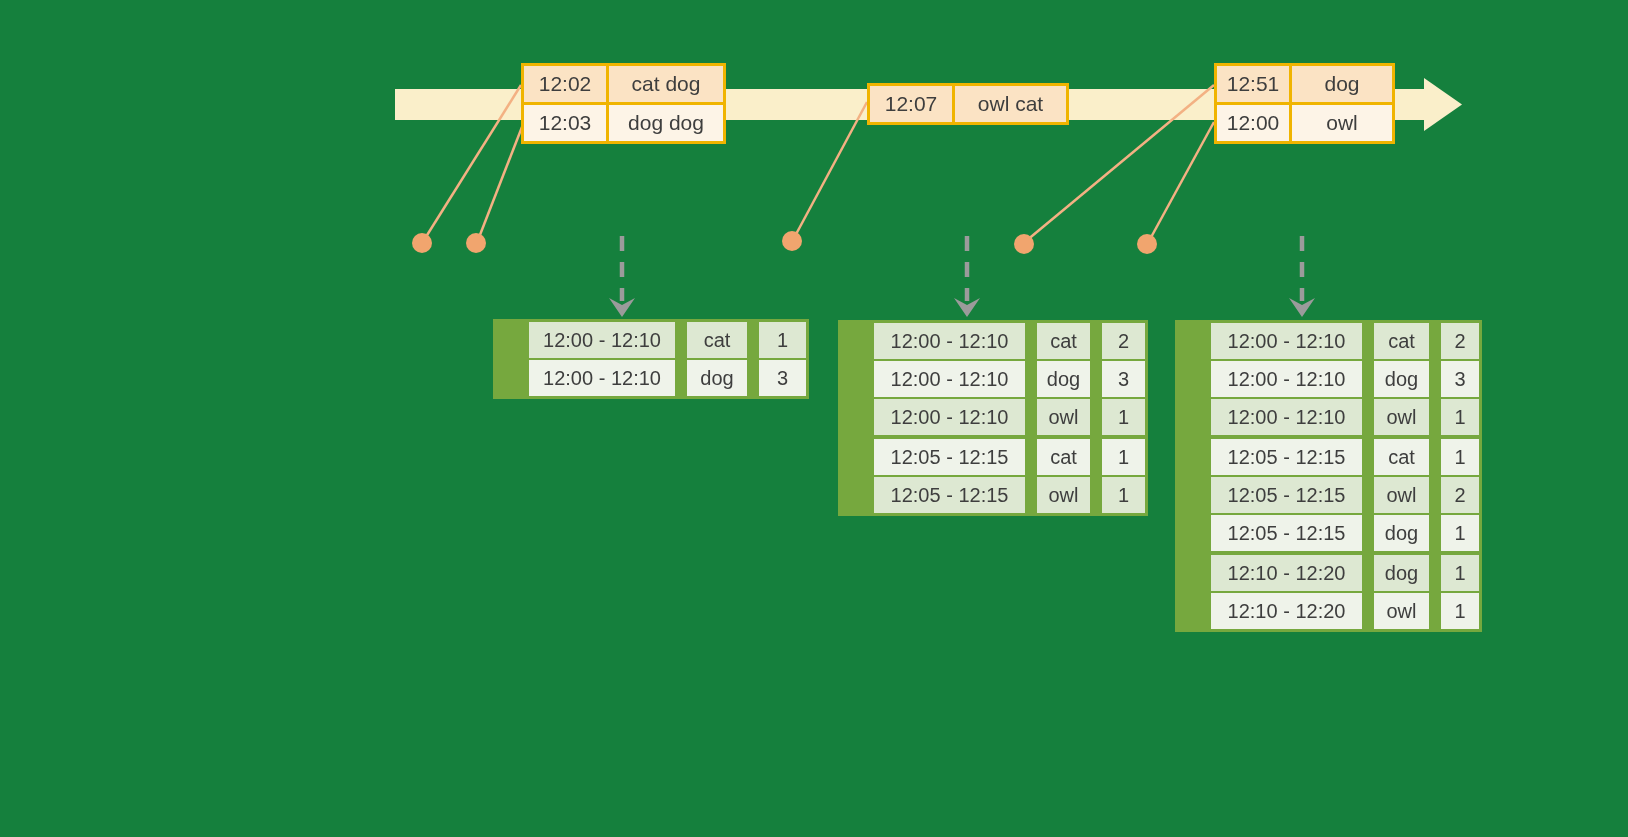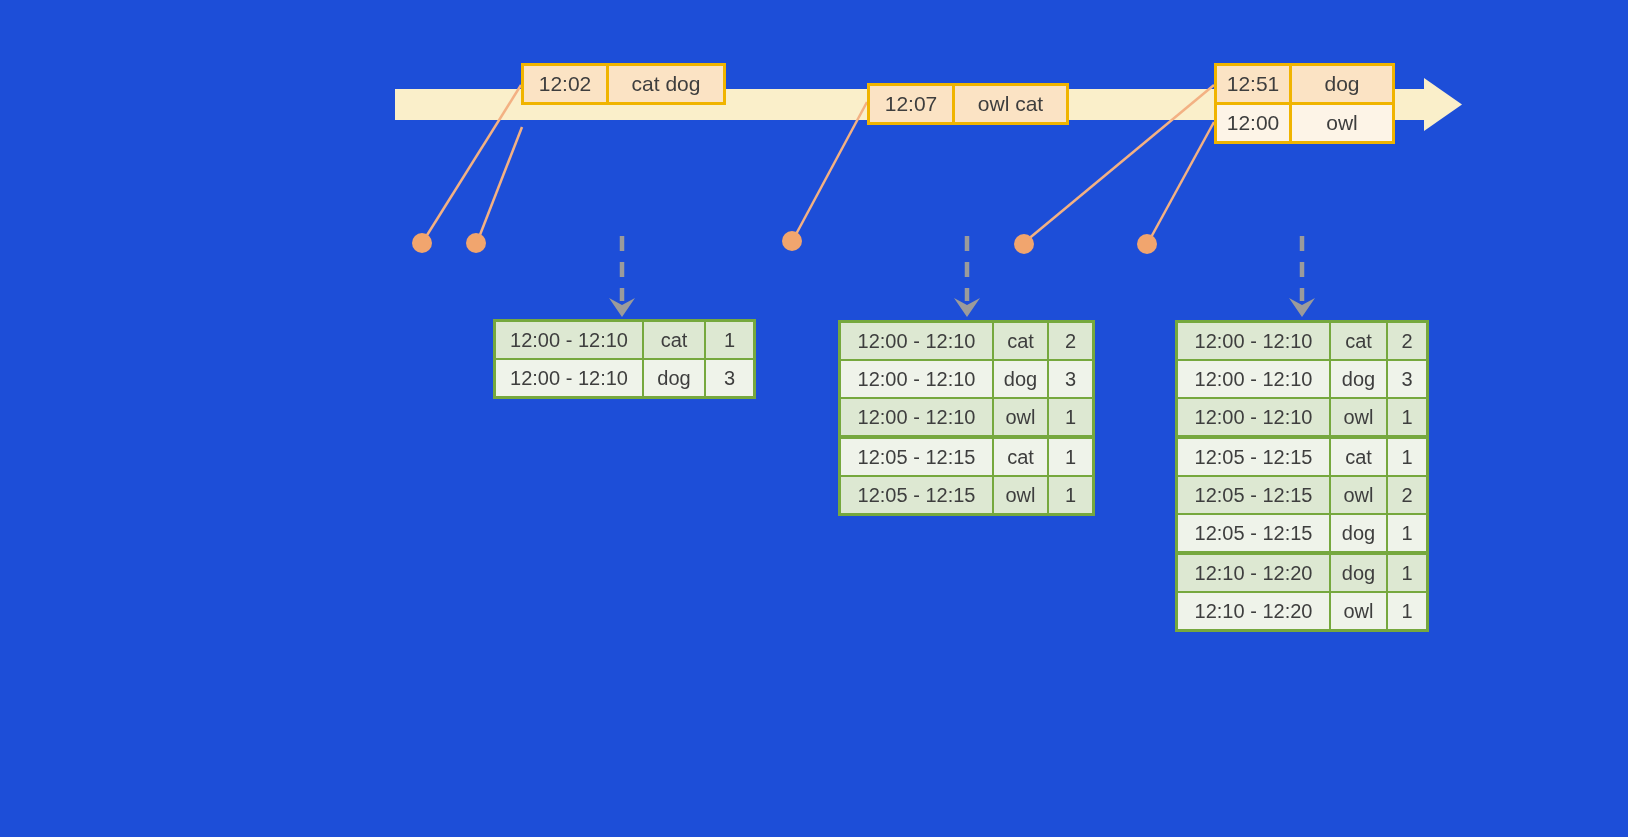"12:02" #canvas { background: #1d4ed8 -> #15803d }
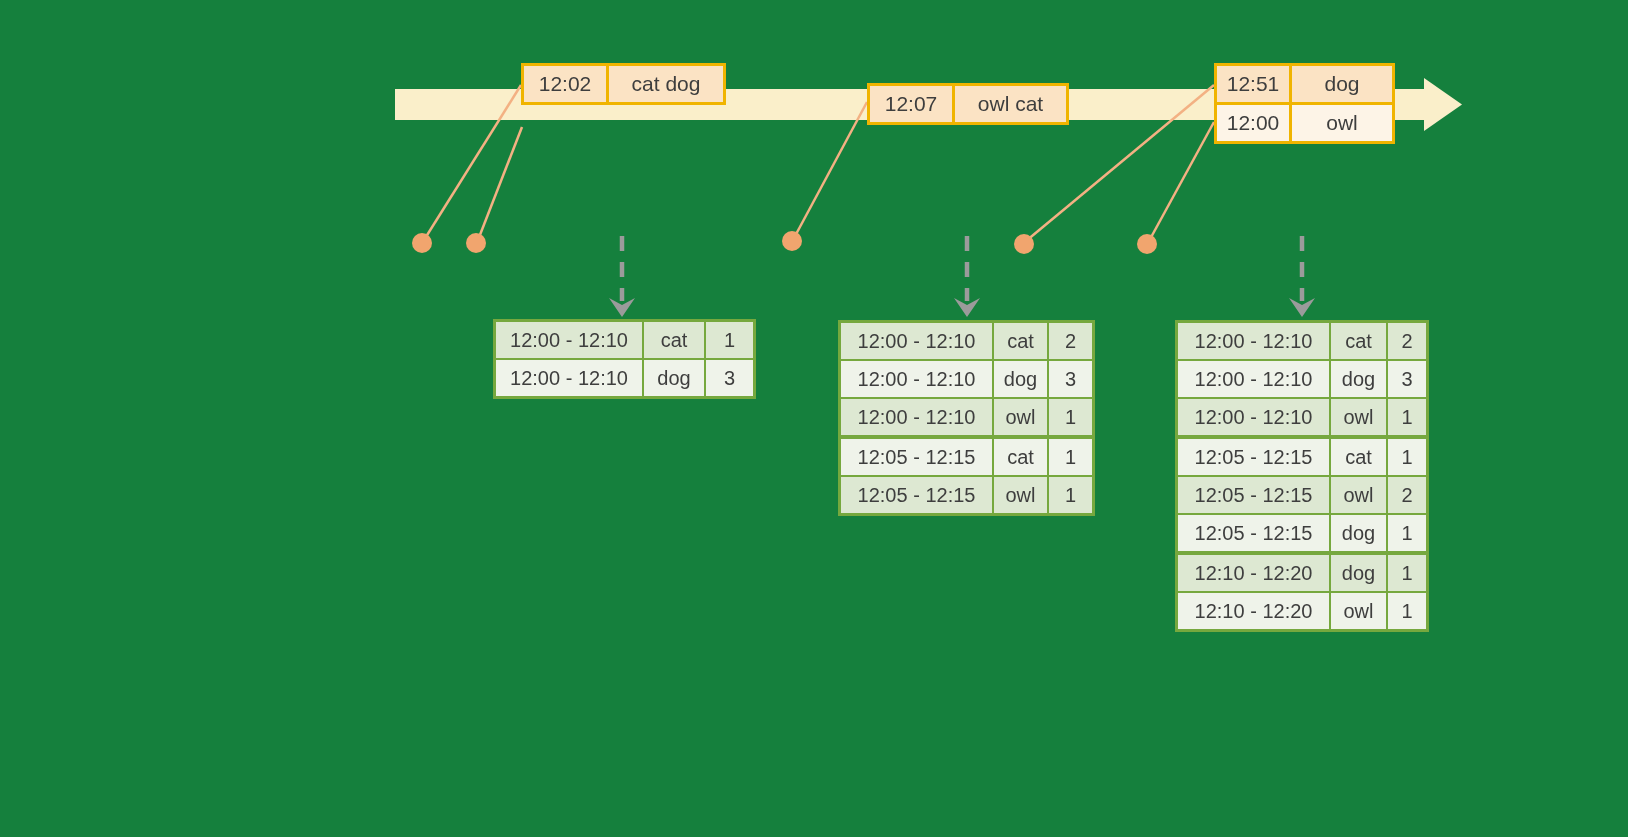"12:03" div.trow { html: none -> <div> <div>12:03</div> <div>dog dog</div> </div> }
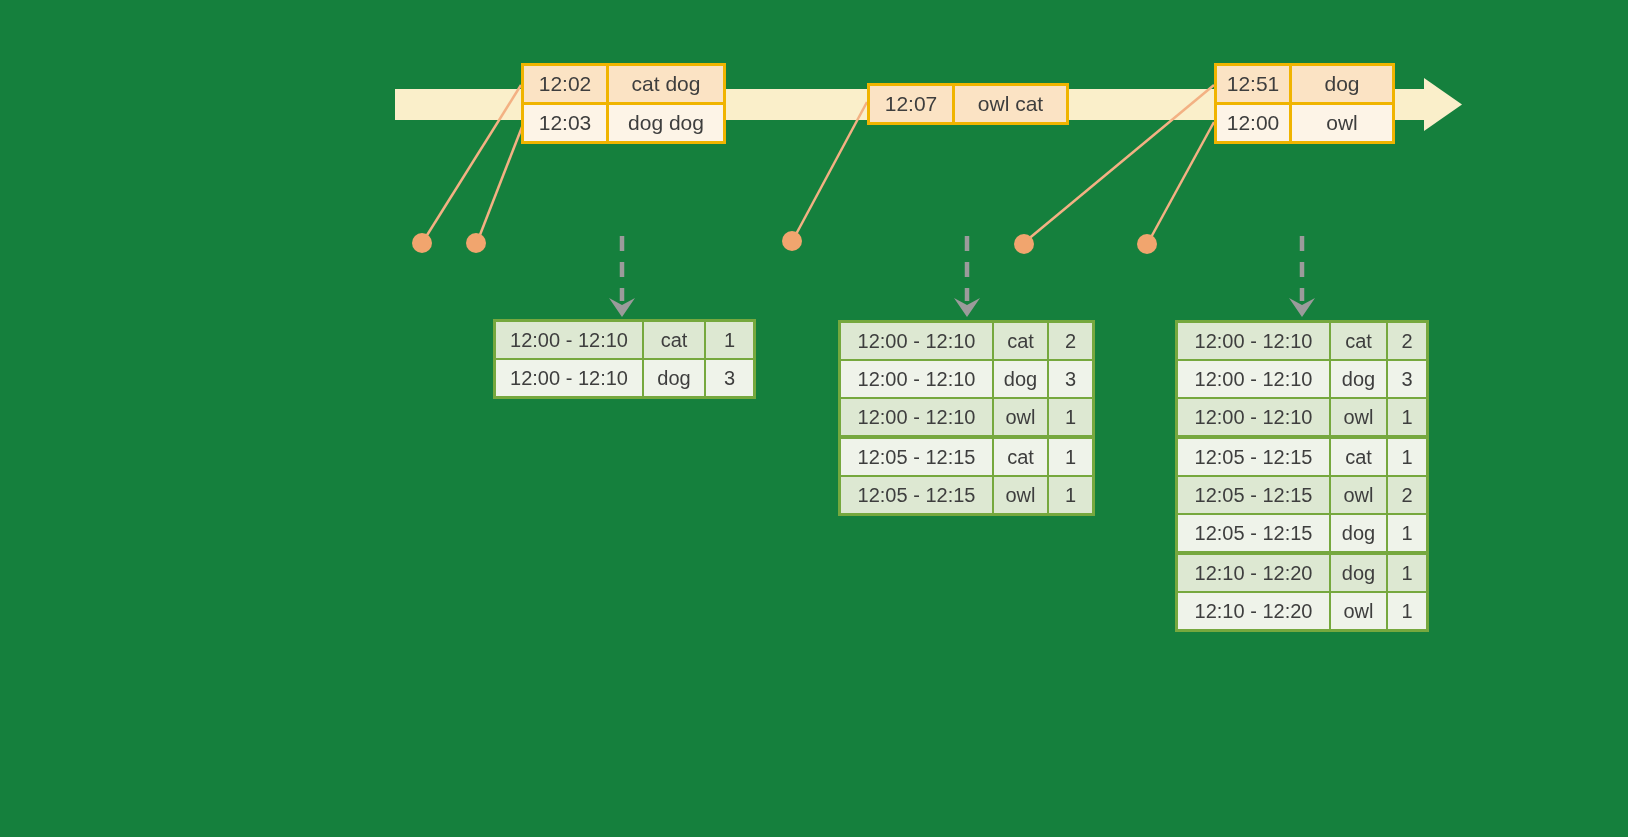"12:00 - 12:10" .gtable .trow { column-gap: 2px -> 12px; margin-left: none -> 33px }
